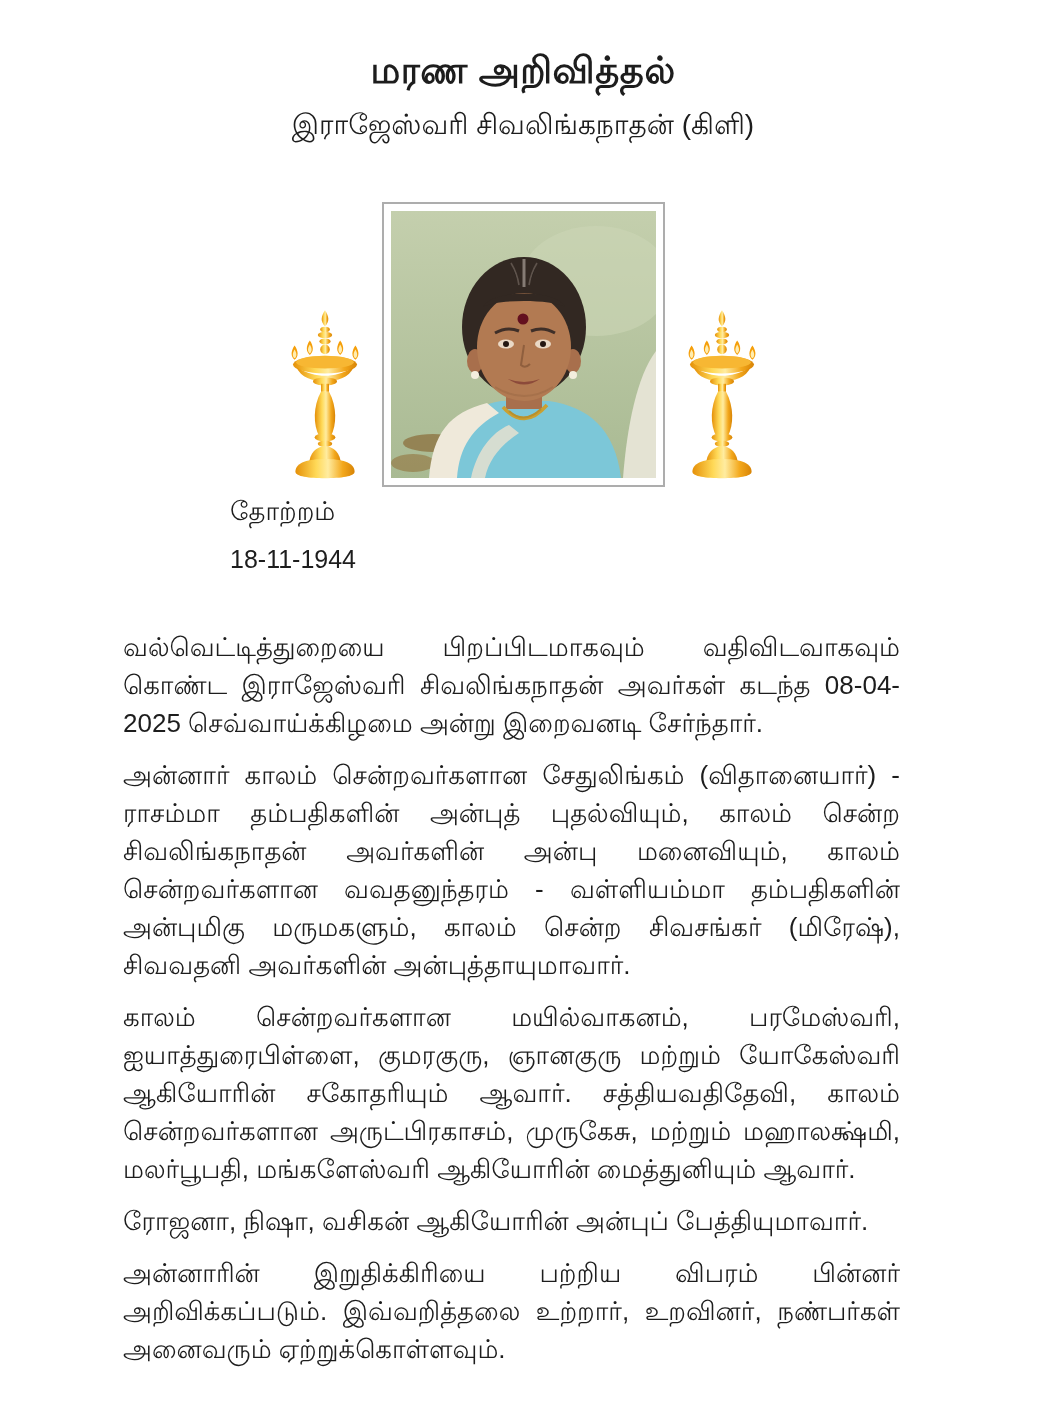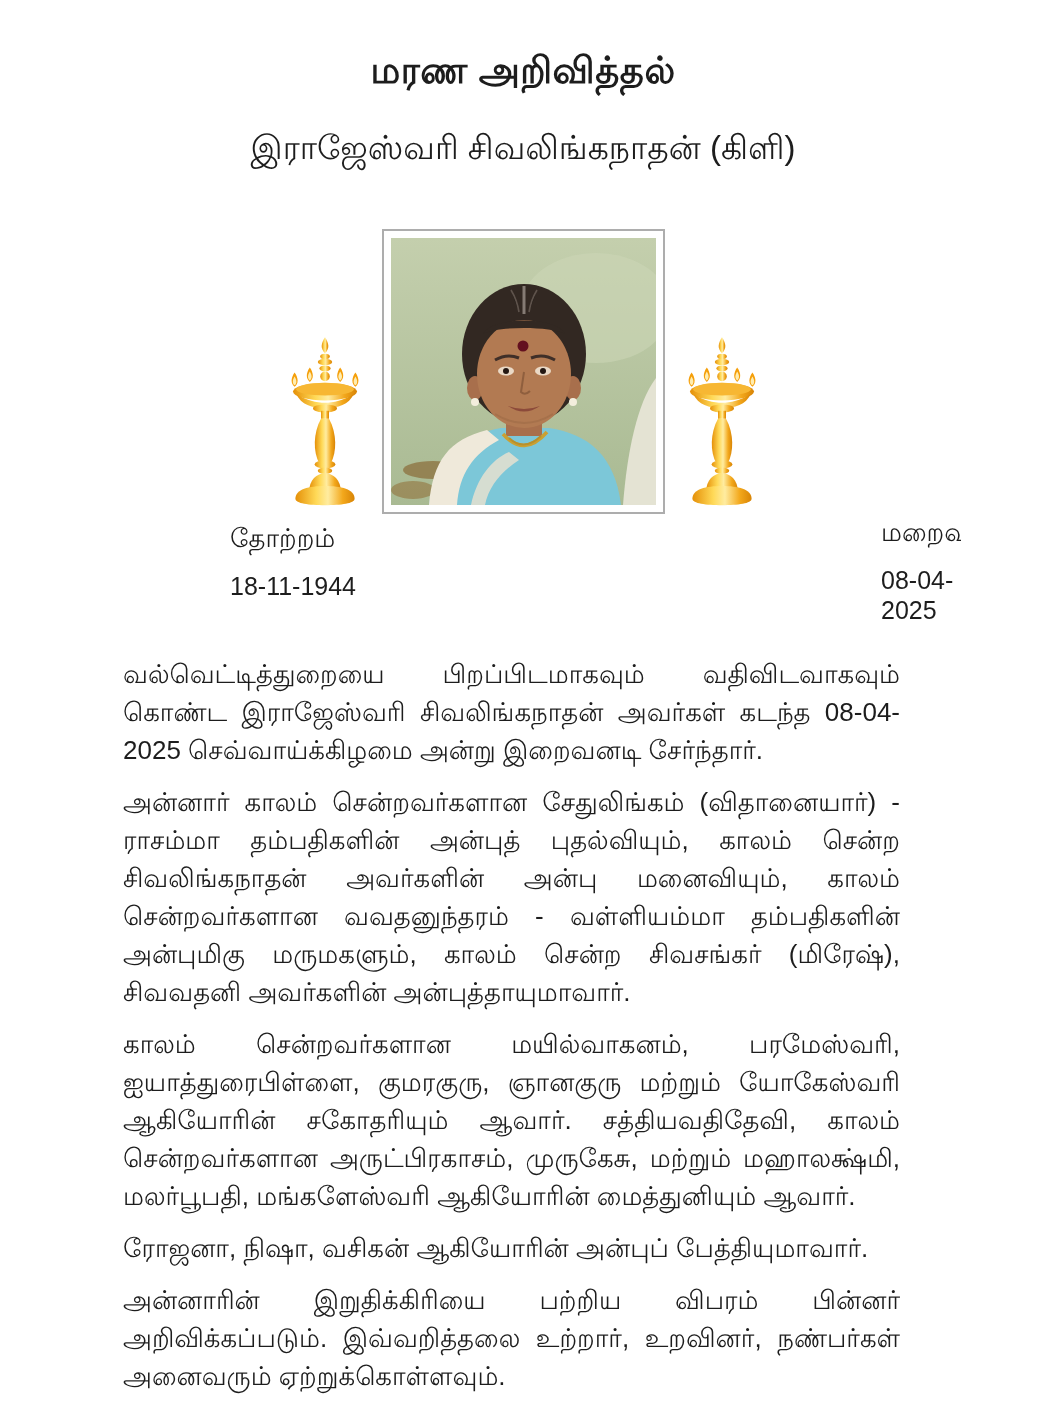"இராஜேஸ்வரி சிவலிங்கநாதன் (கிளி)" .doc-subtitle { font-size: 33px -> 28px; margin-top: 32px -> 12px }
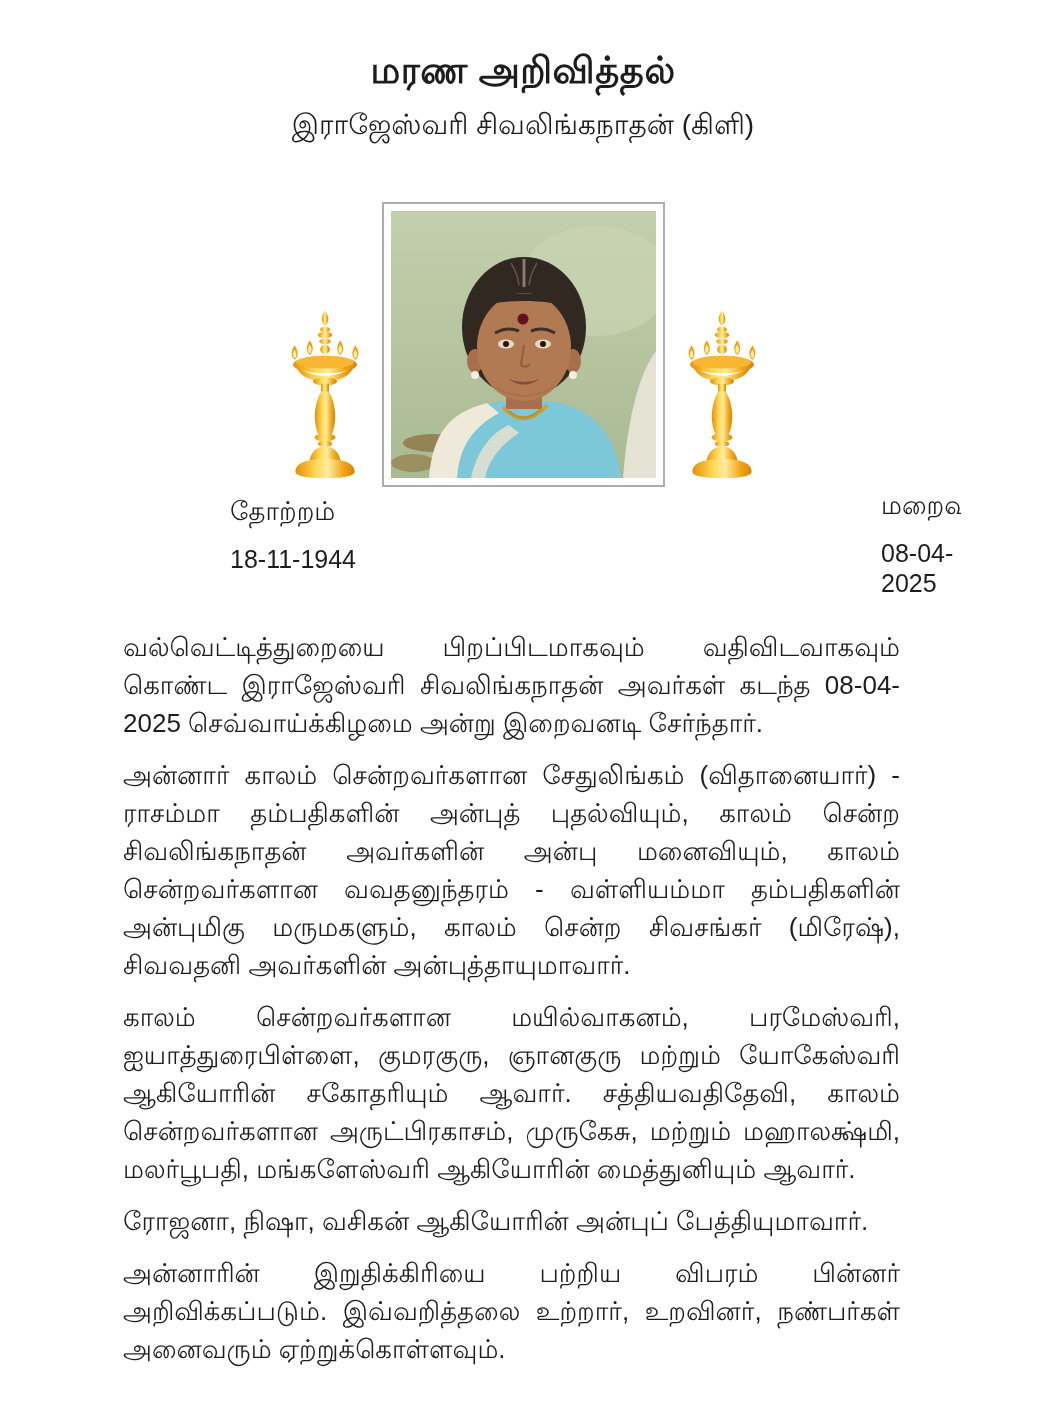"மறைவு" div.memorial-col { html: <div> <div>மறைவு</div> <div>08-04-2025</div> </div> -> none }
